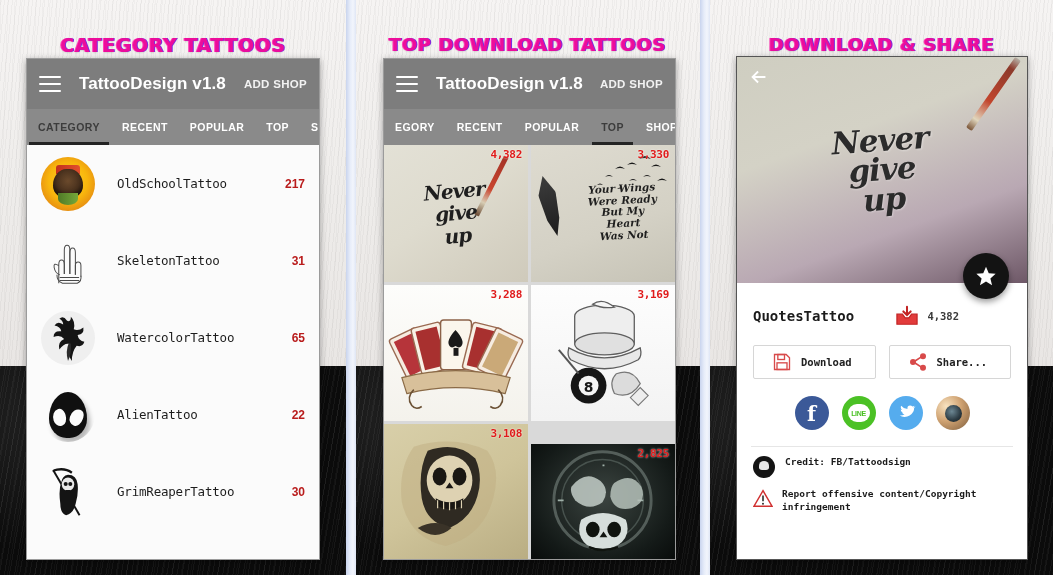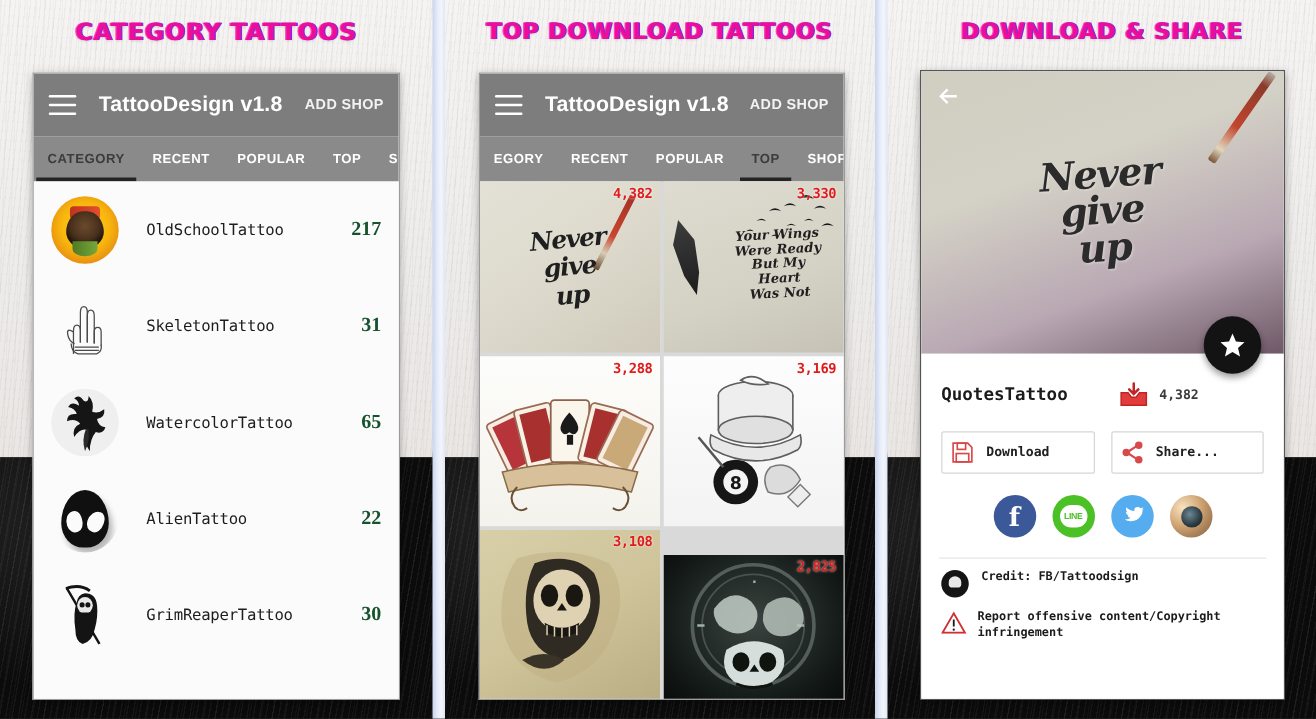"CATEGORY TATTOOS" .promo { top: 15px -> 34px }
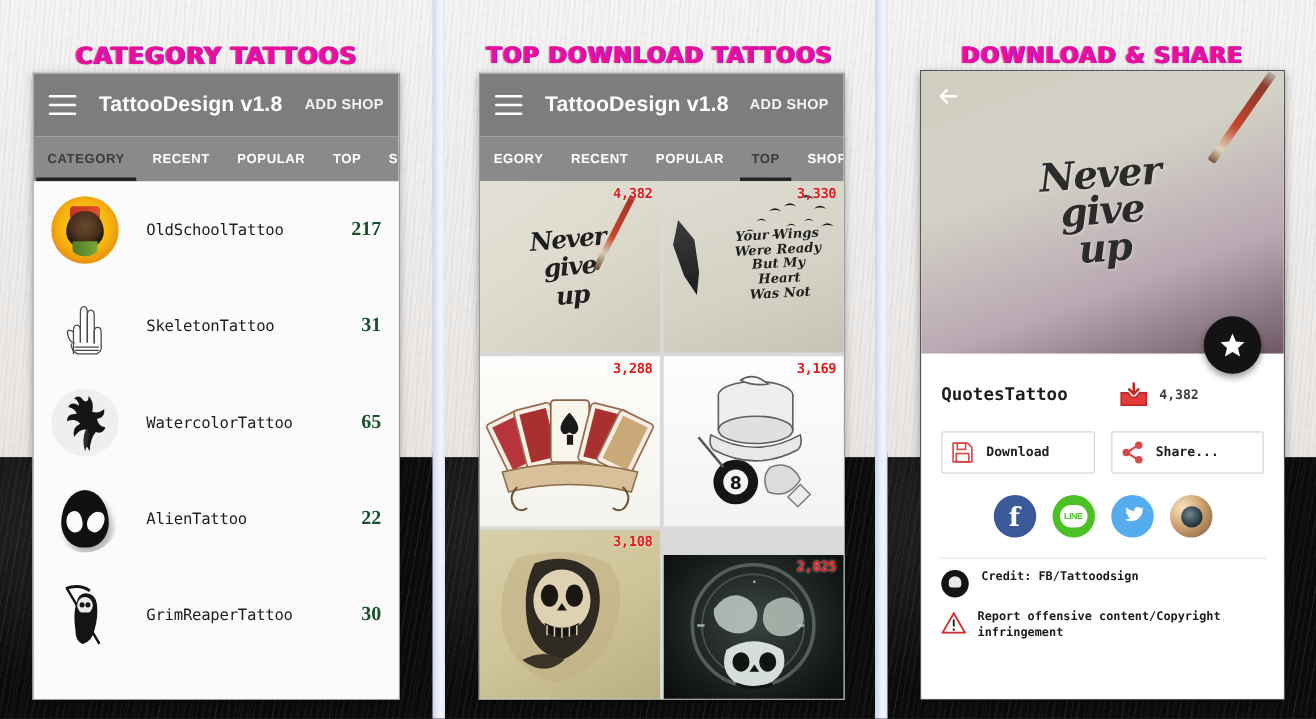"217" .row-count { color: #14532d -> #b91c1c; font-family: Liberation Serif, serif -> Liberation Sans, sans-serif; font-size: 16px -> 12px }
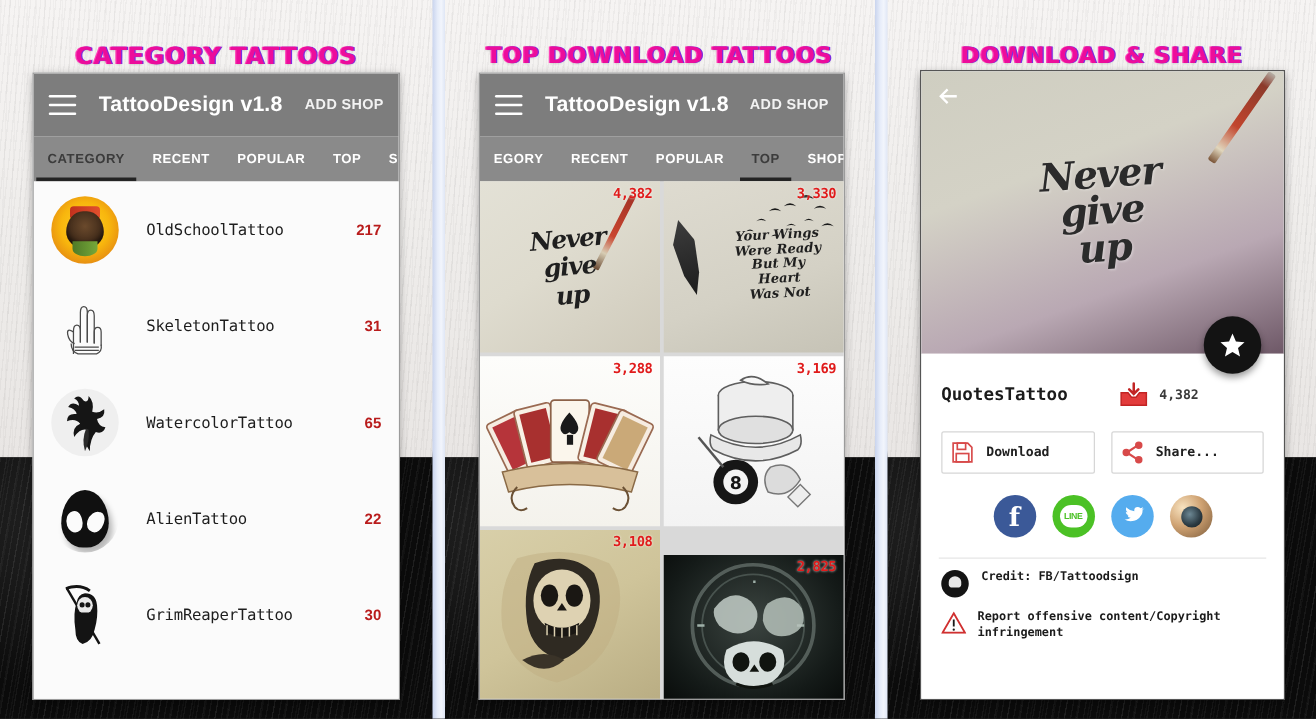"Download" .btn { padding: 0 6px -> 0 18px }
